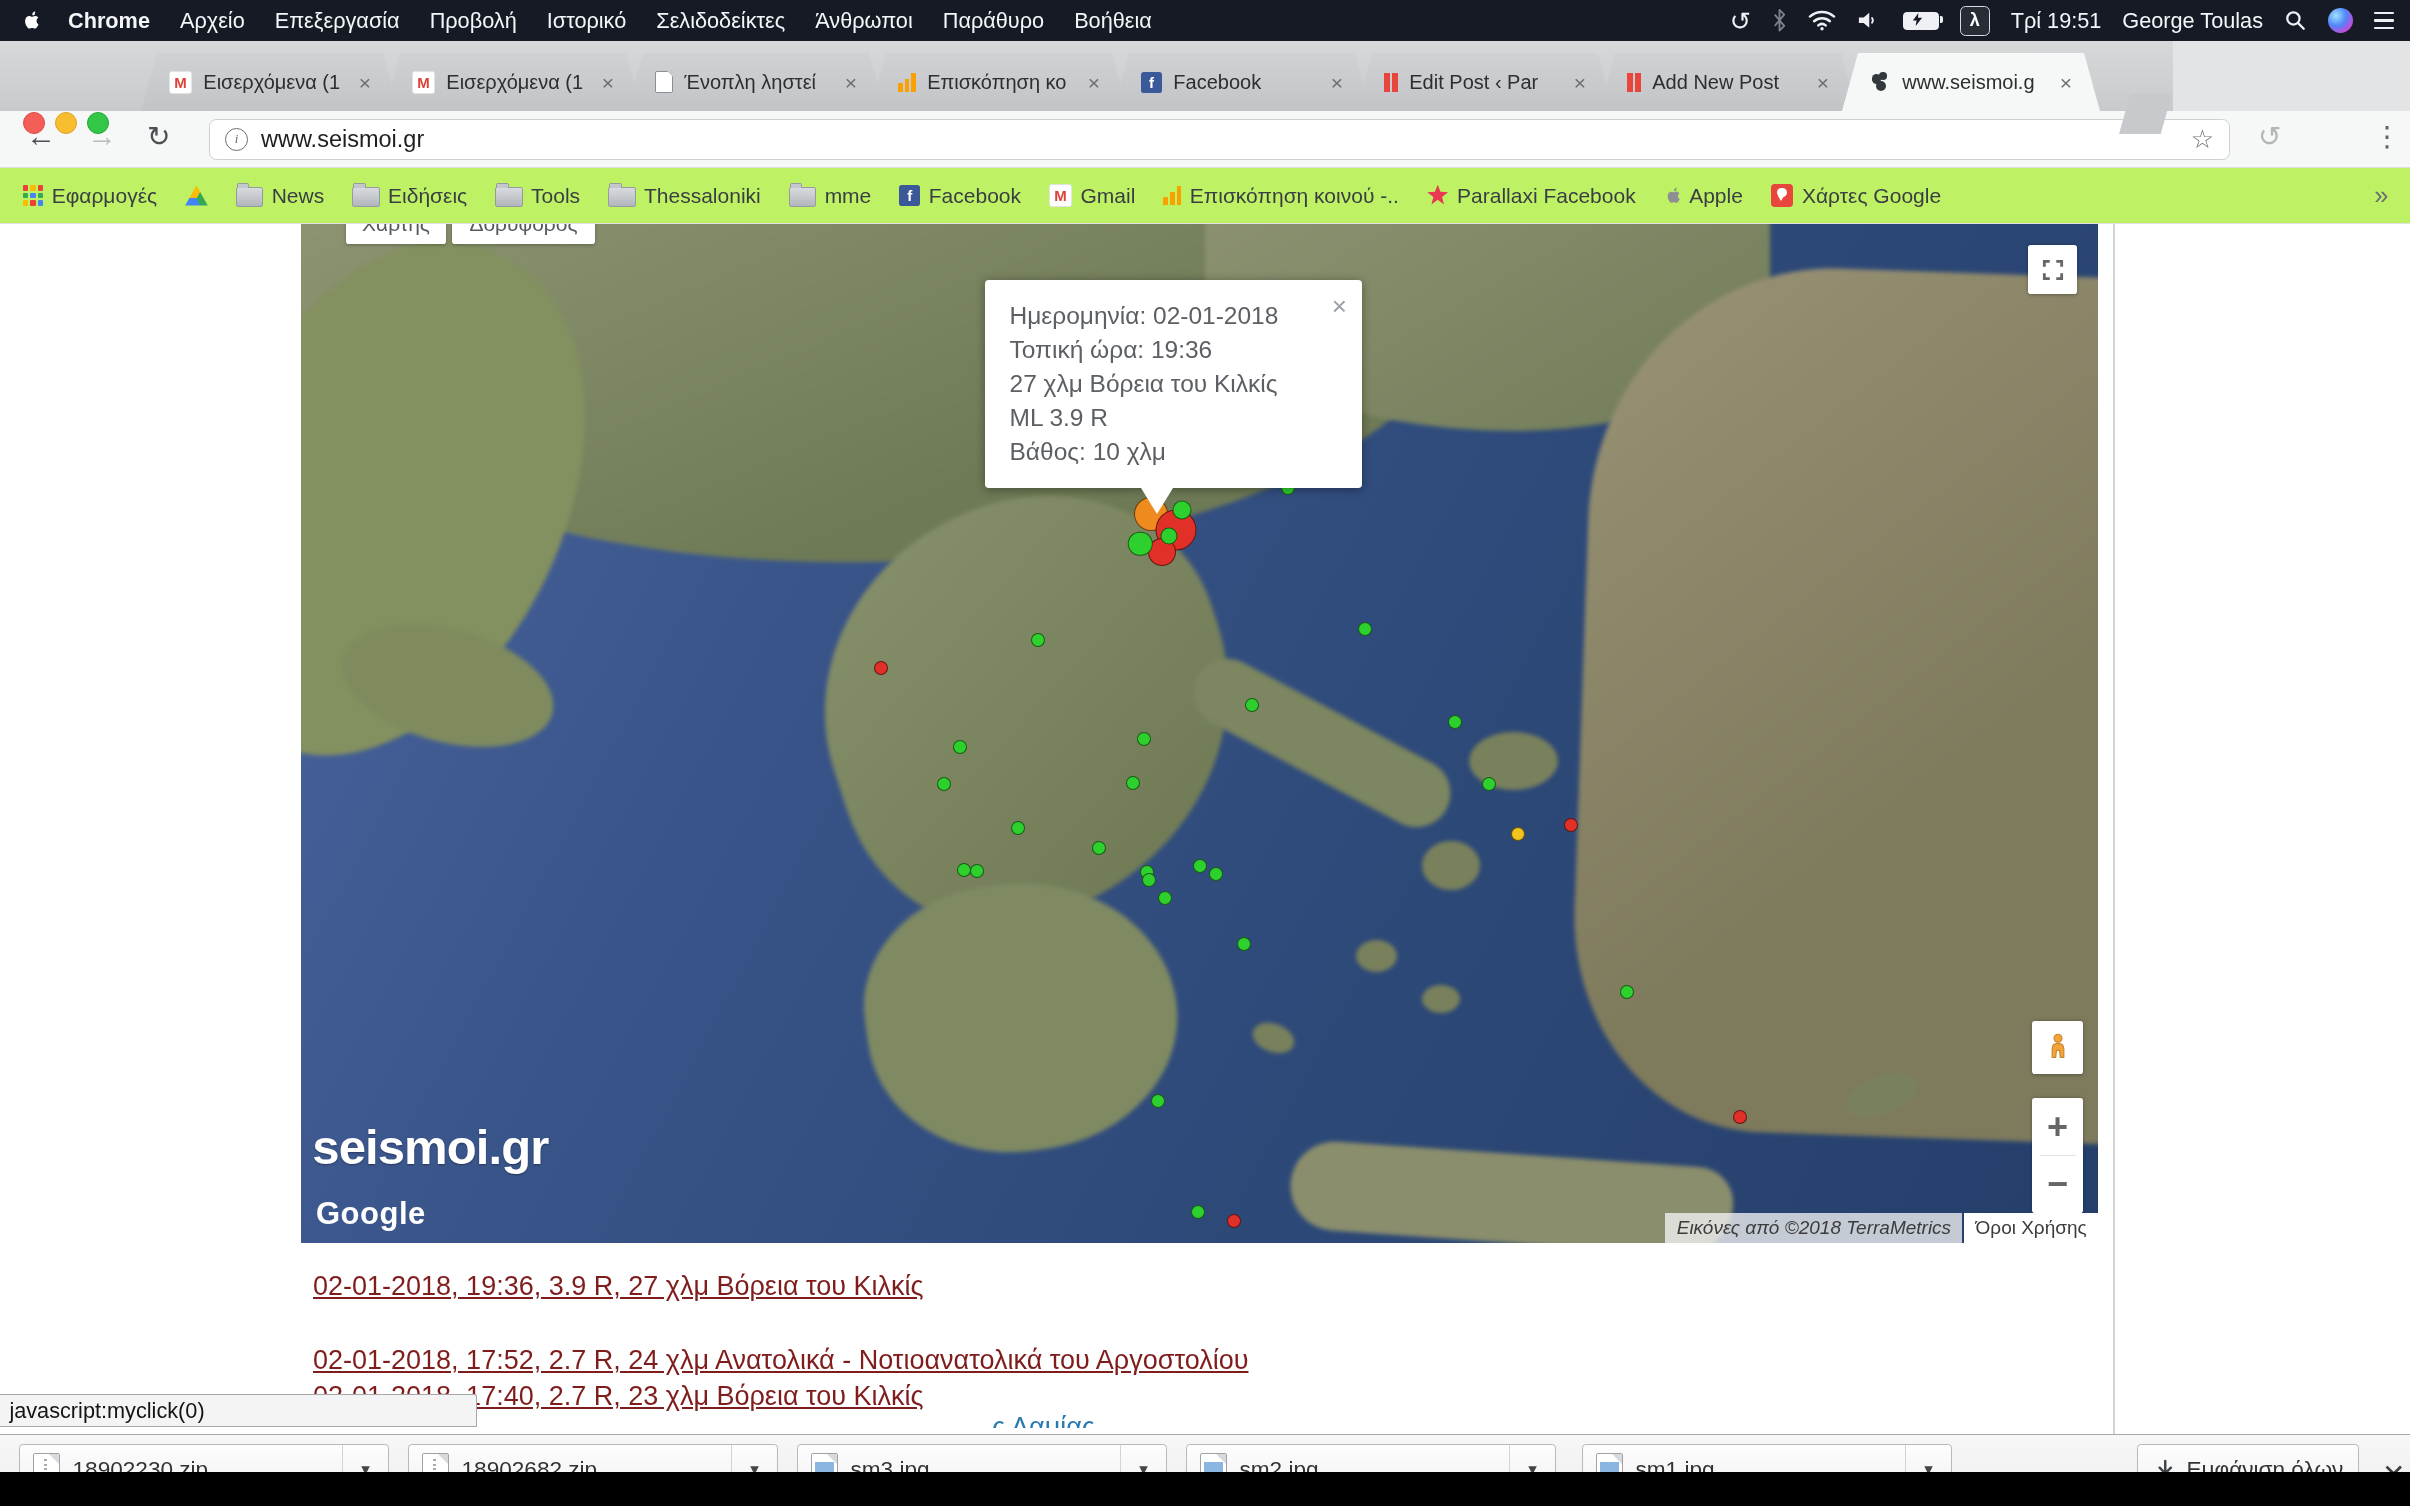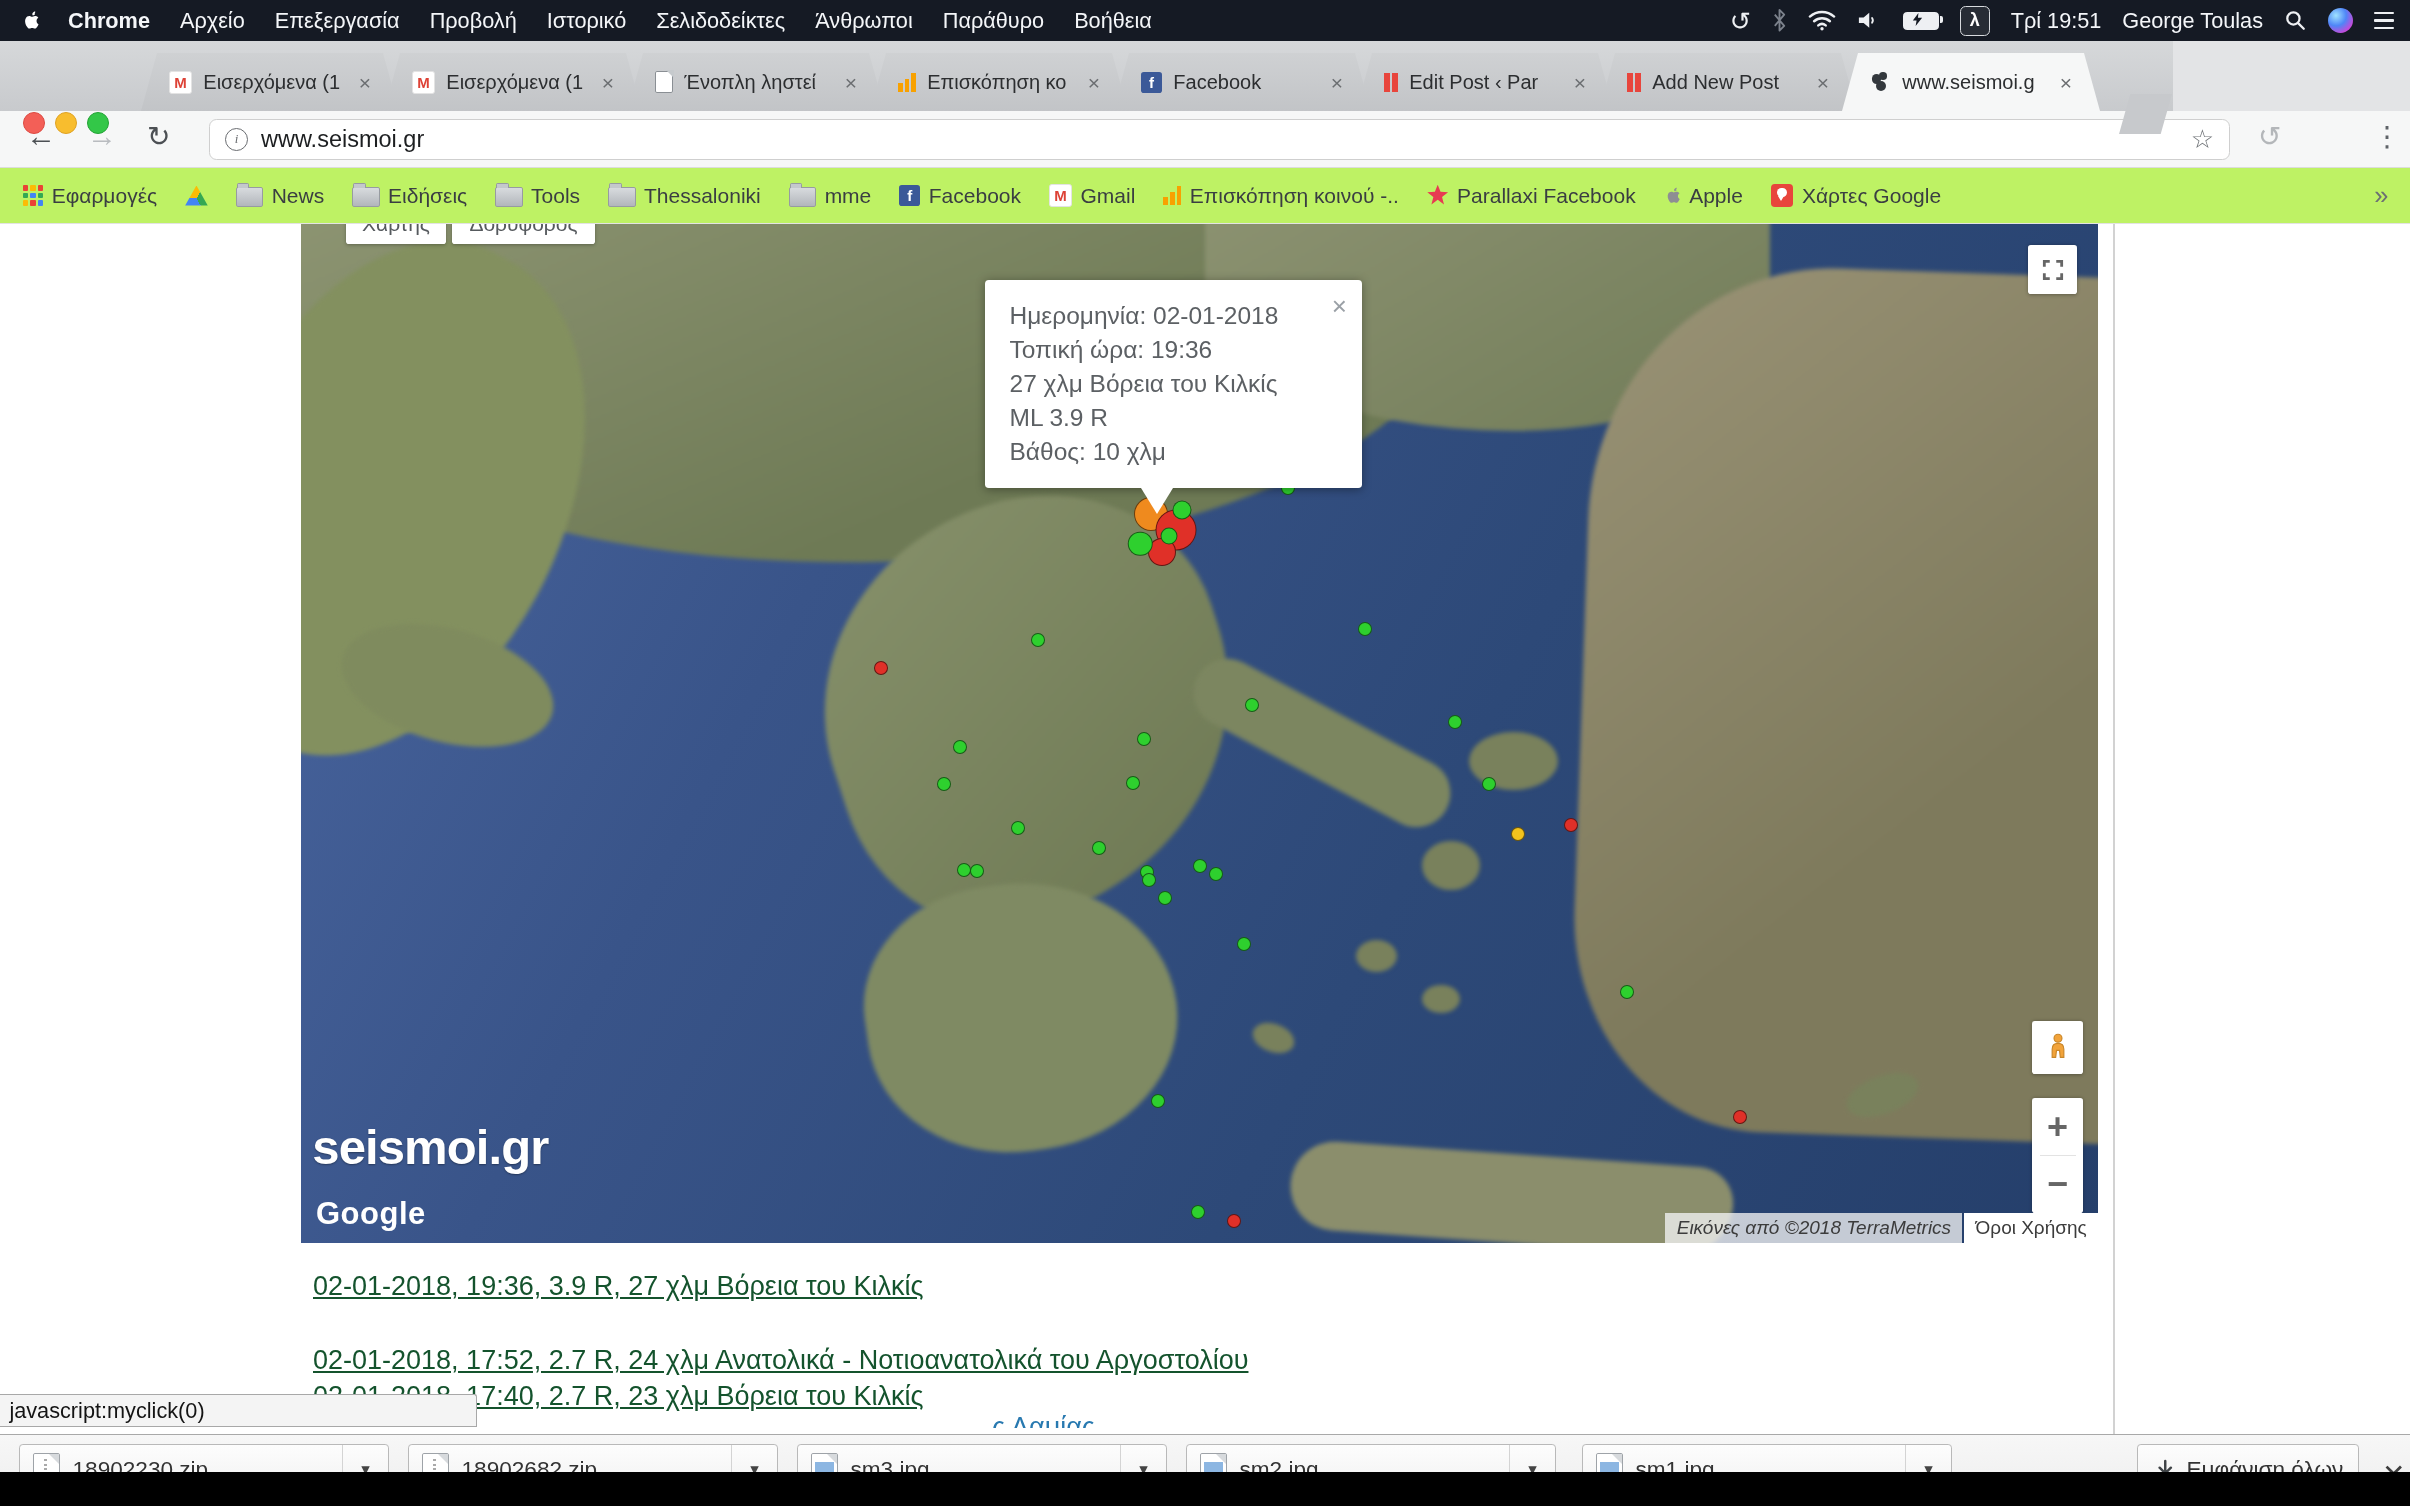"02-01-2018, 19:36, 3.9 R, 27" .eq-link { color: #14532d -> #7f1d1d }
